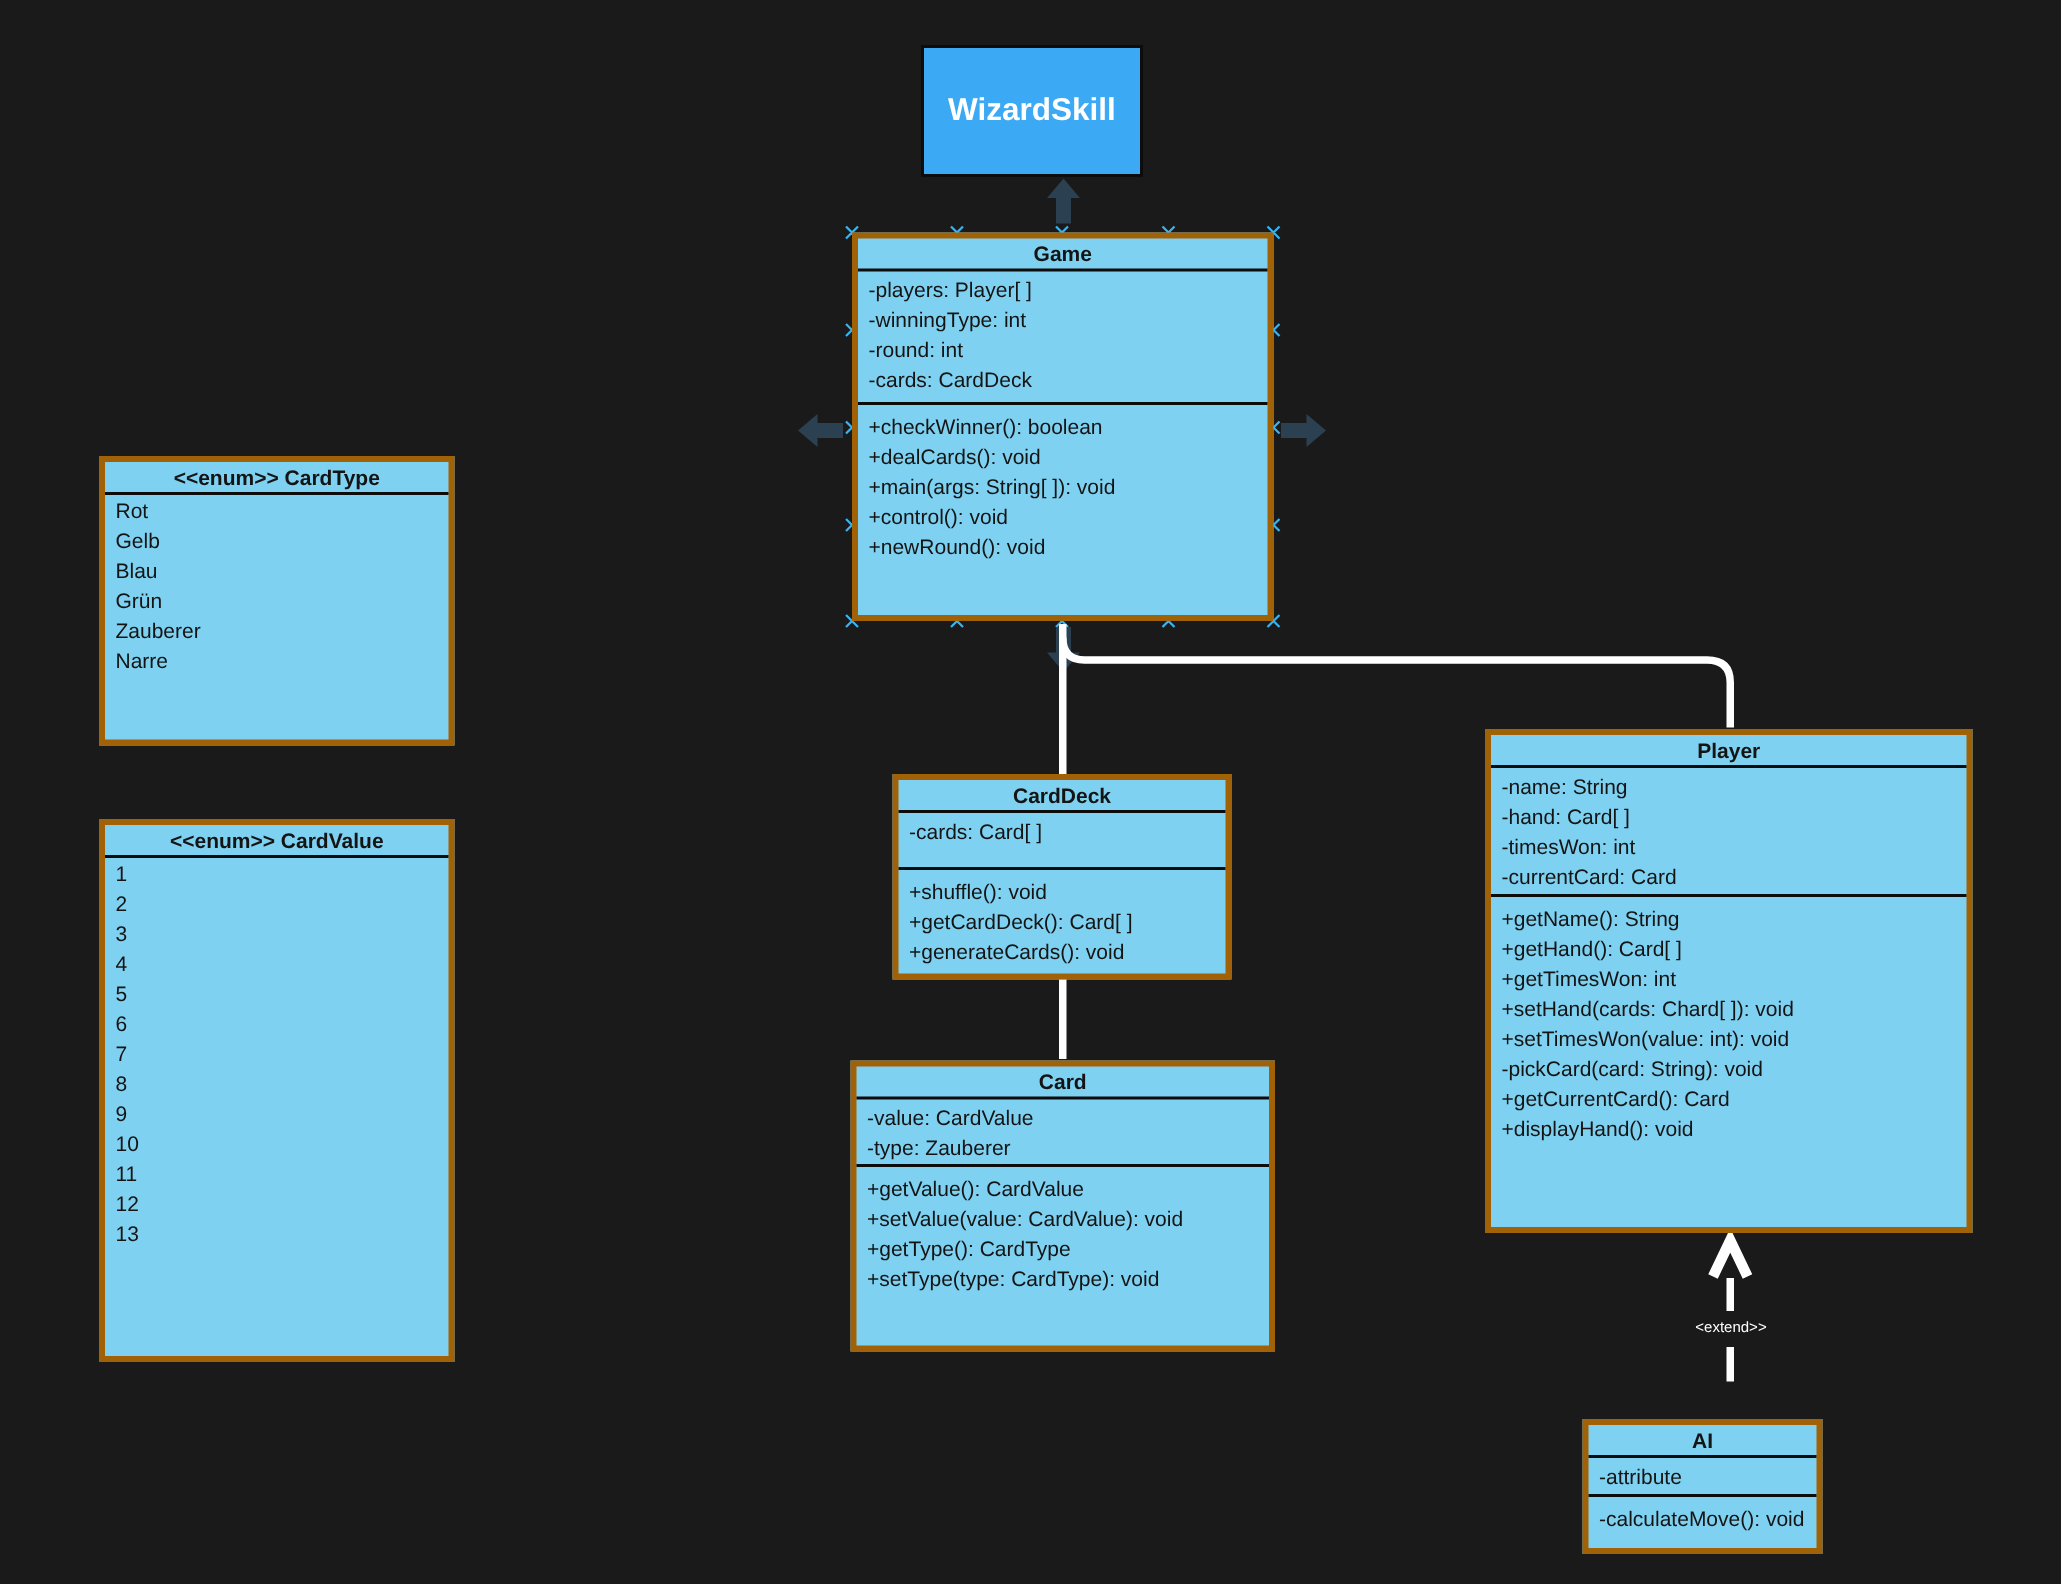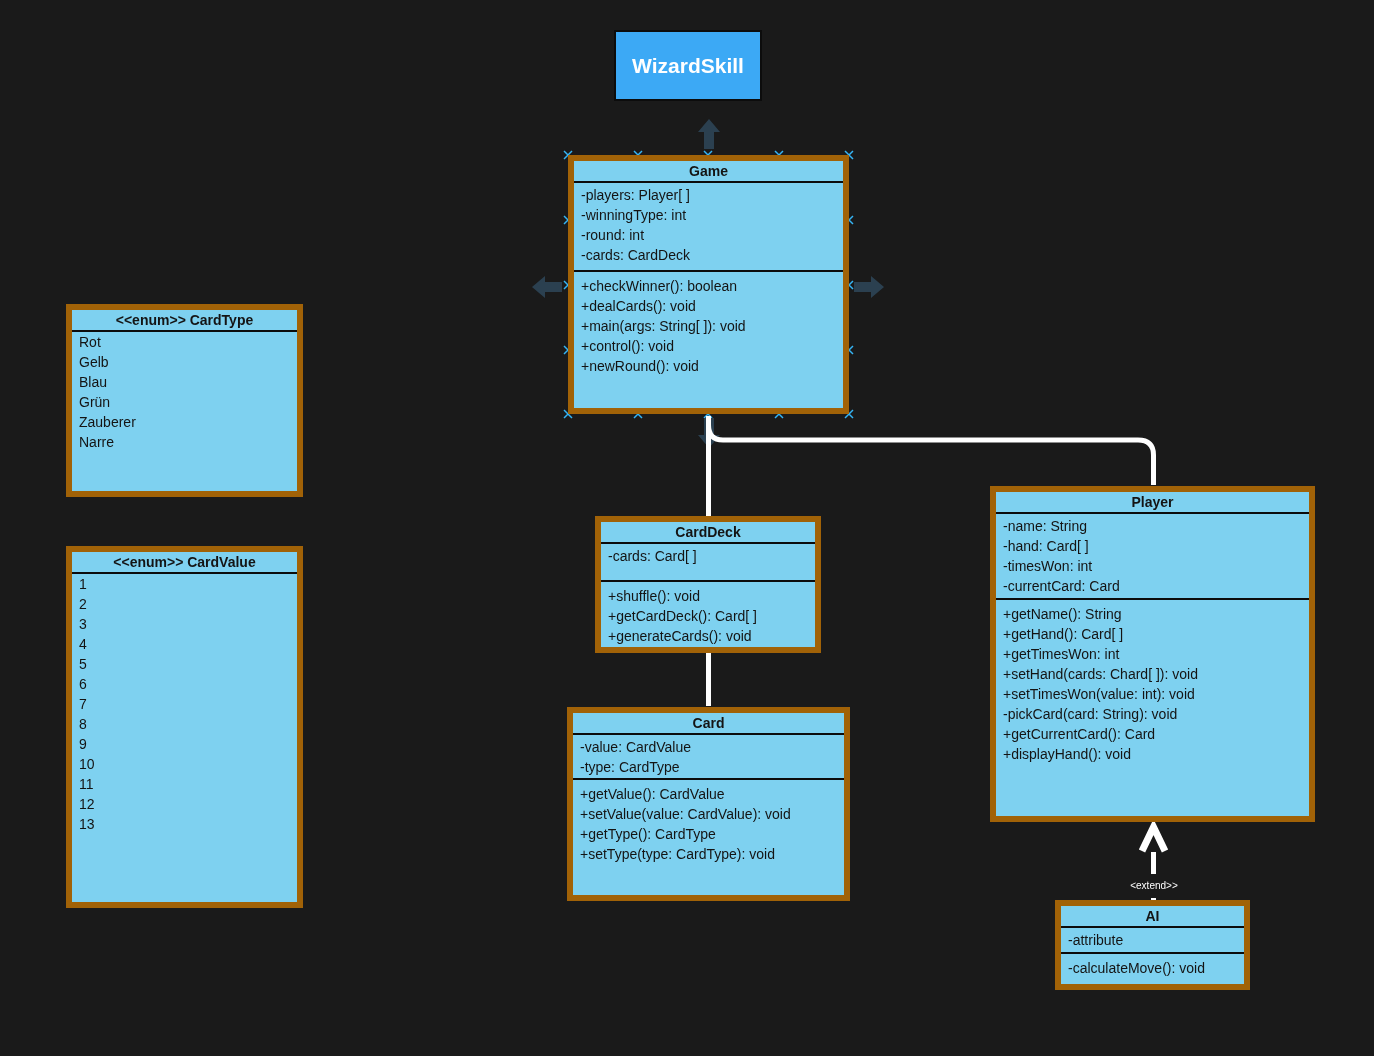"WizardSkill" #title-box { height: 71px -> 88px }
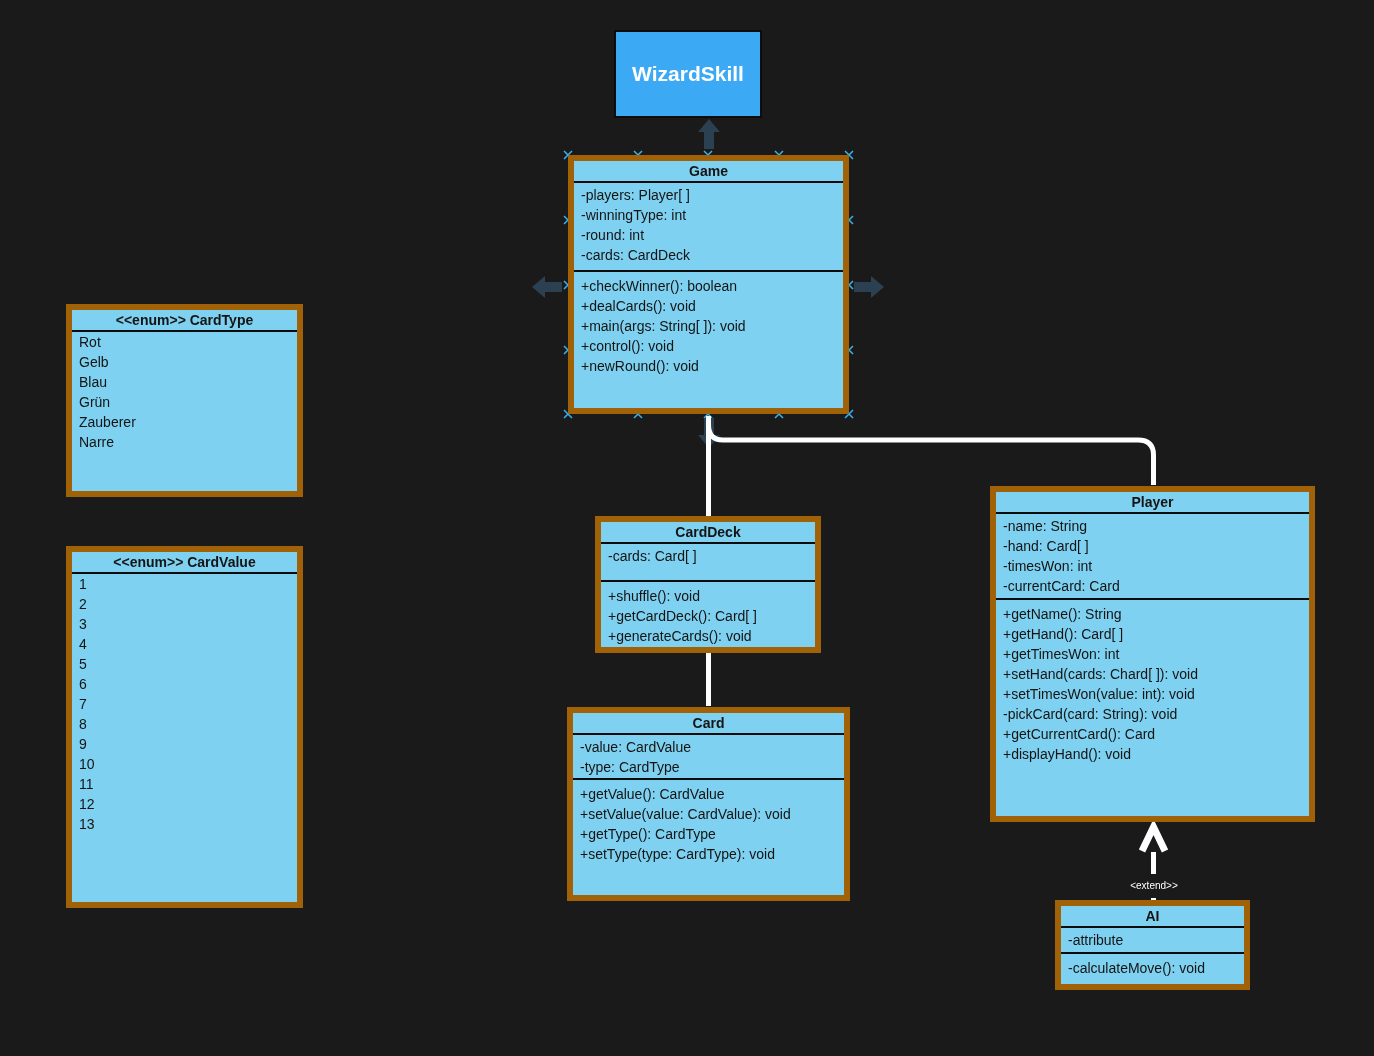"Game" .uml-class { border: 6px solid #a16207 -> 4px solid #a16207 }
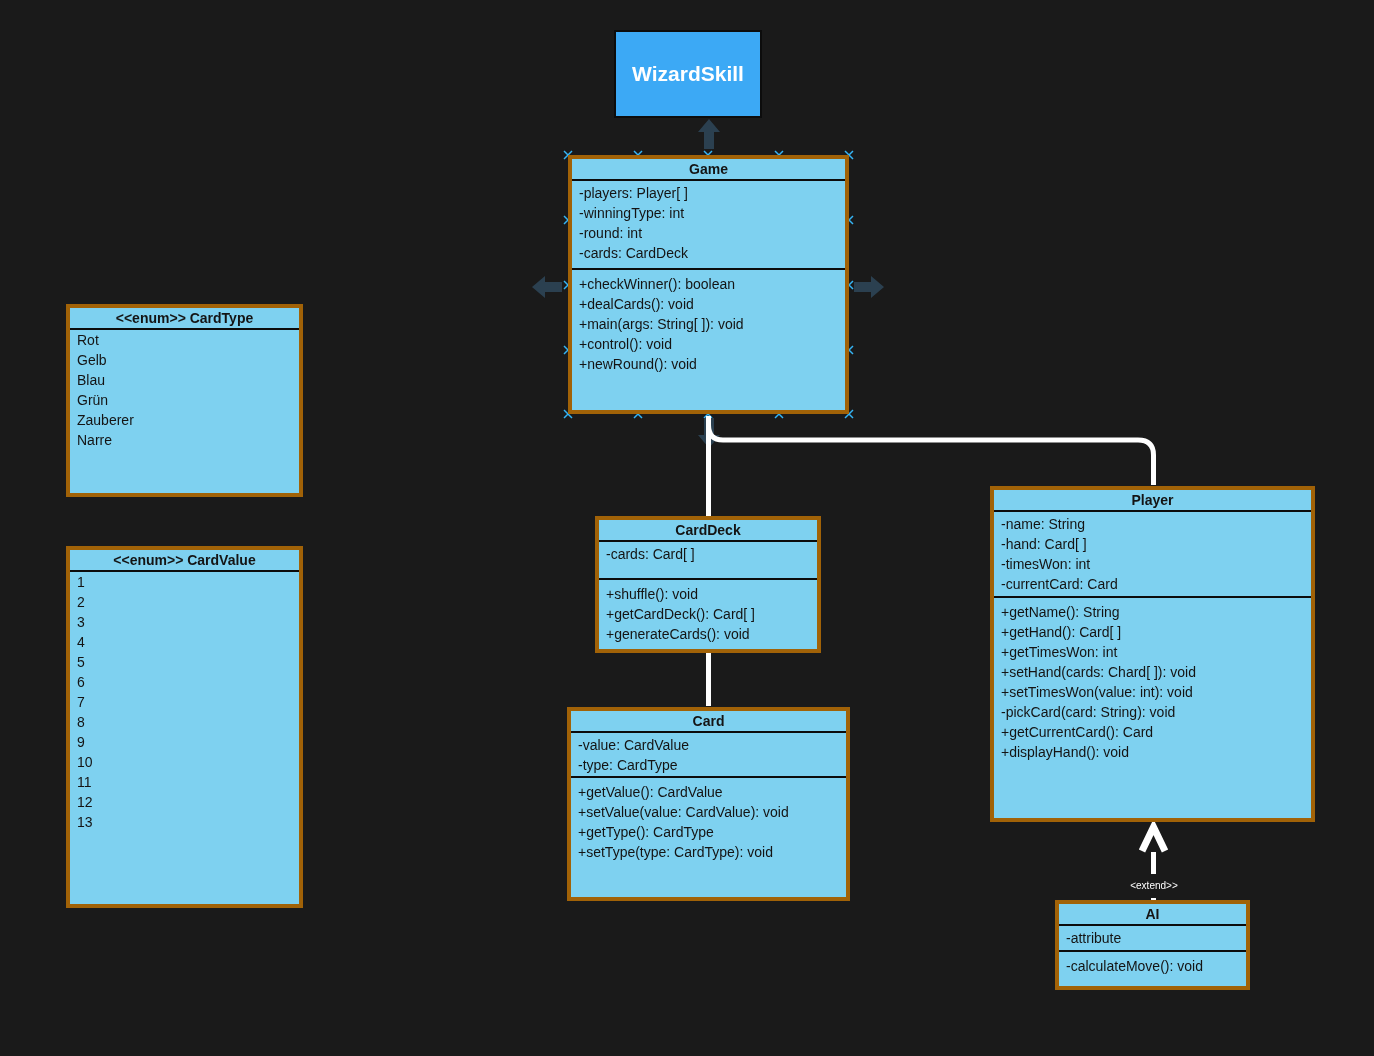"-type: CardType" div.uml-row { text: CardType -> Zauberer }
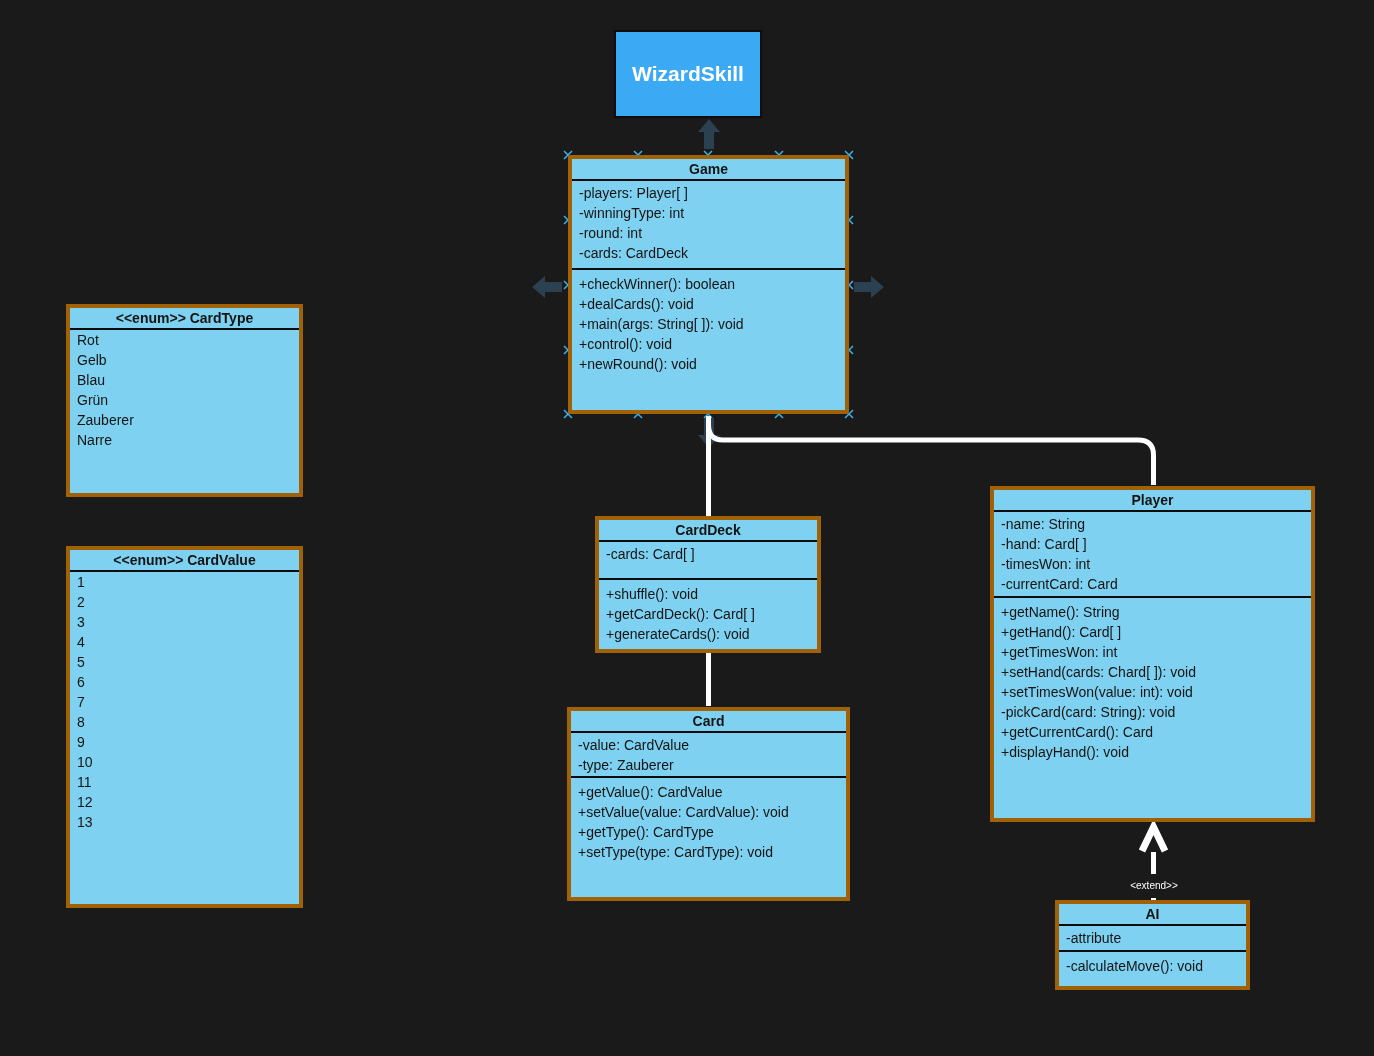"AI" div.uml-class { top: 900px -> 946px; width: 195px -> 160px }
